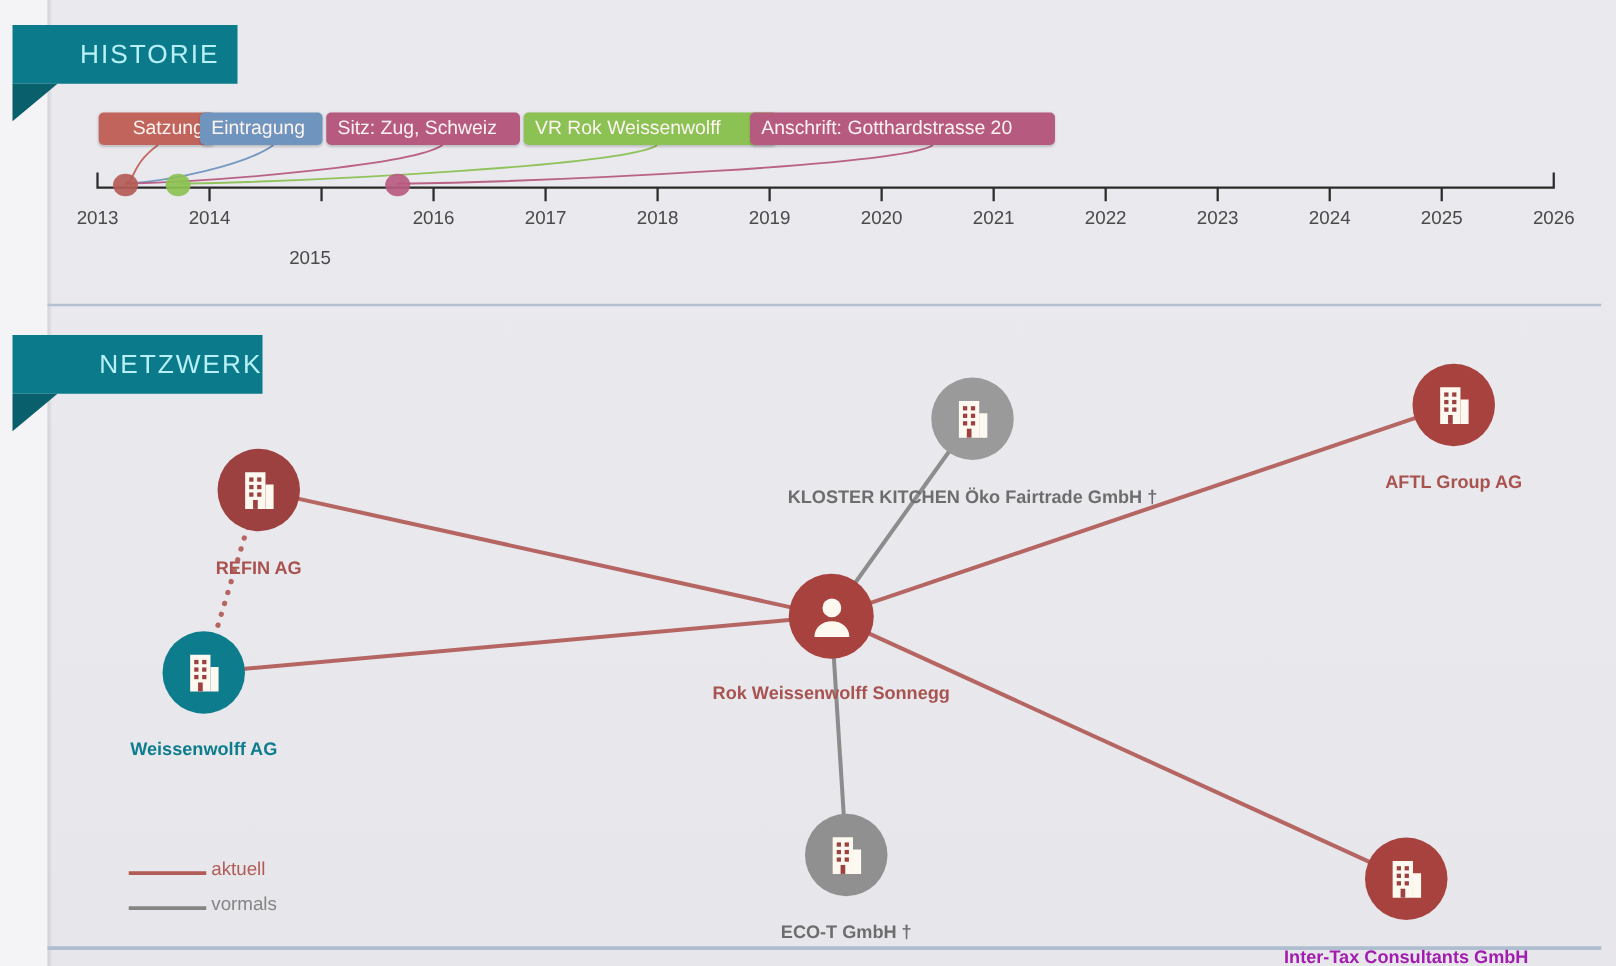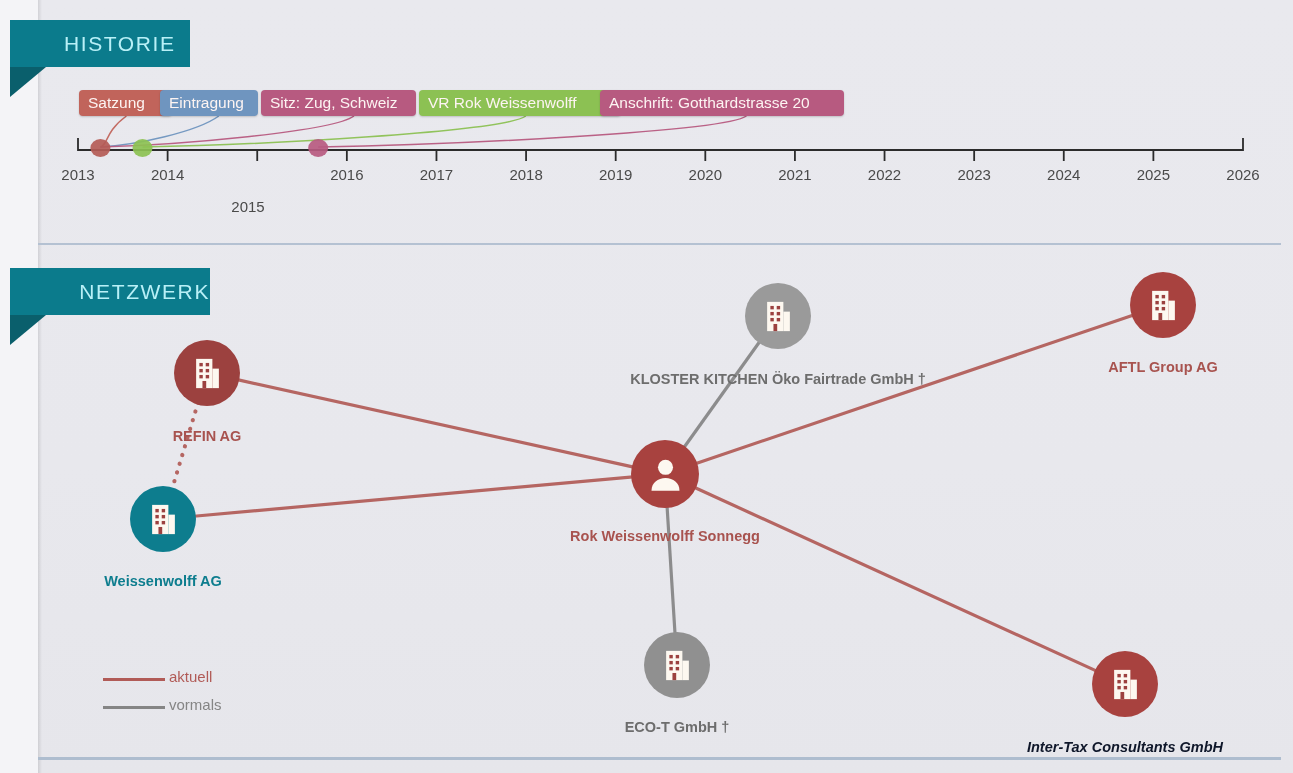"Satzung" div.tl-label { text-align: none -> right }
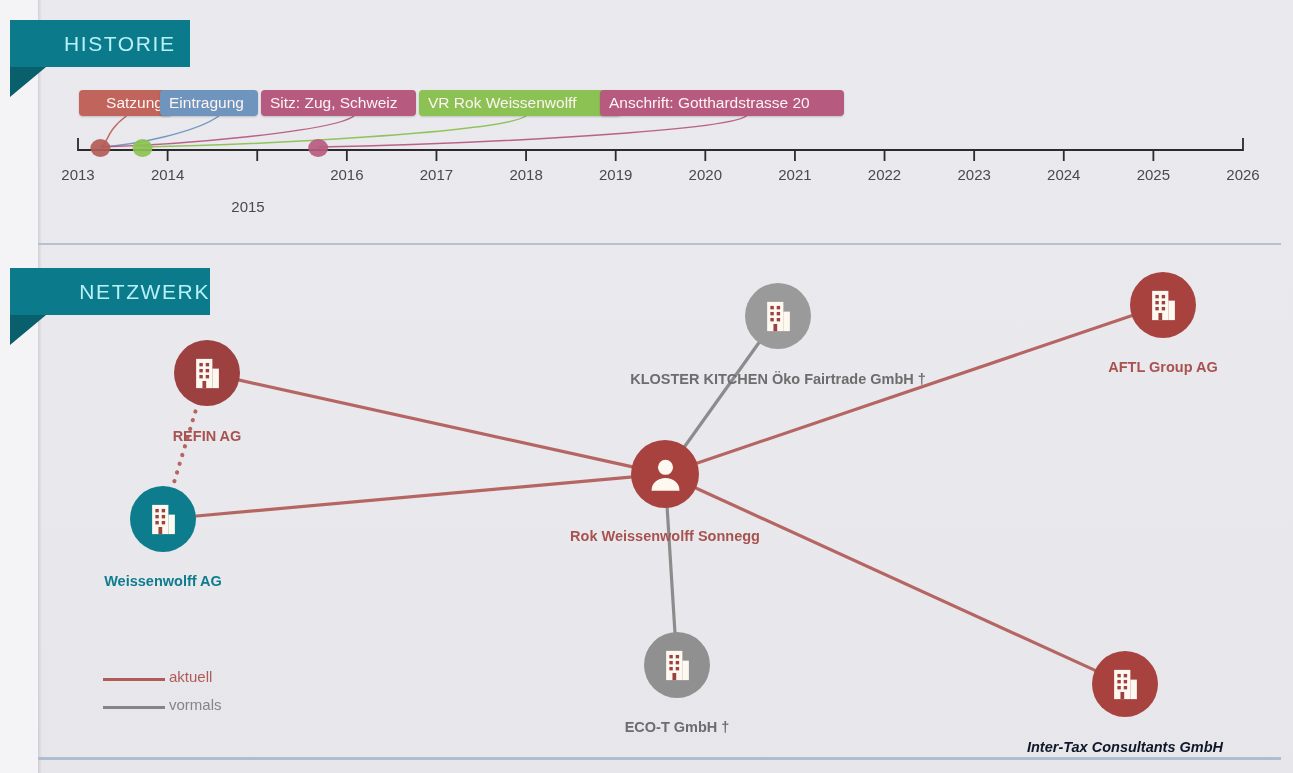"KLOSTER KITCHEN Öko Fairtrade GmbH" .net { top: 231px -> 250px }
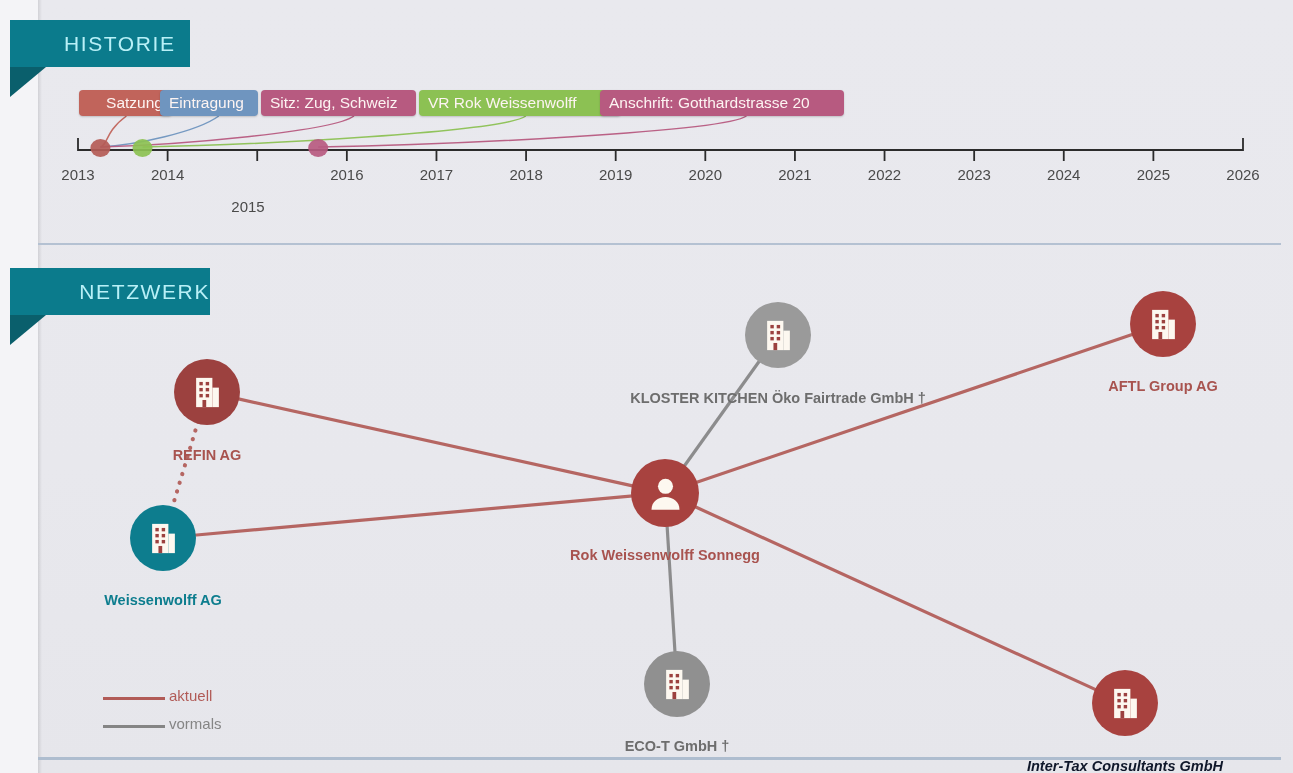"Inter-Tax Consultants GmbH" div.nlabel { color: #0f172a -> #a21caf; font-style: italic -> none }
